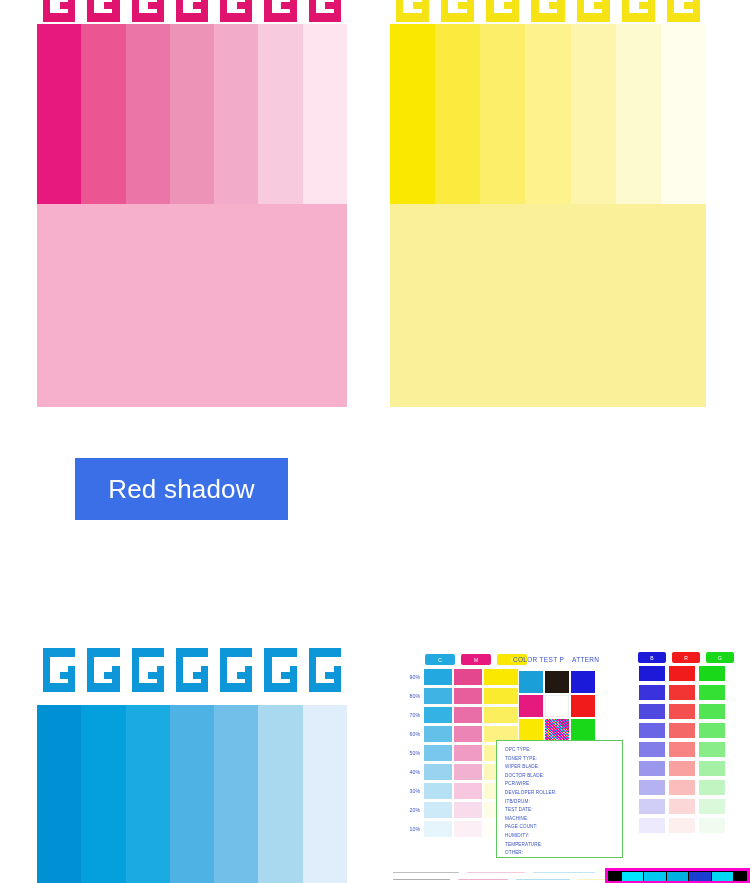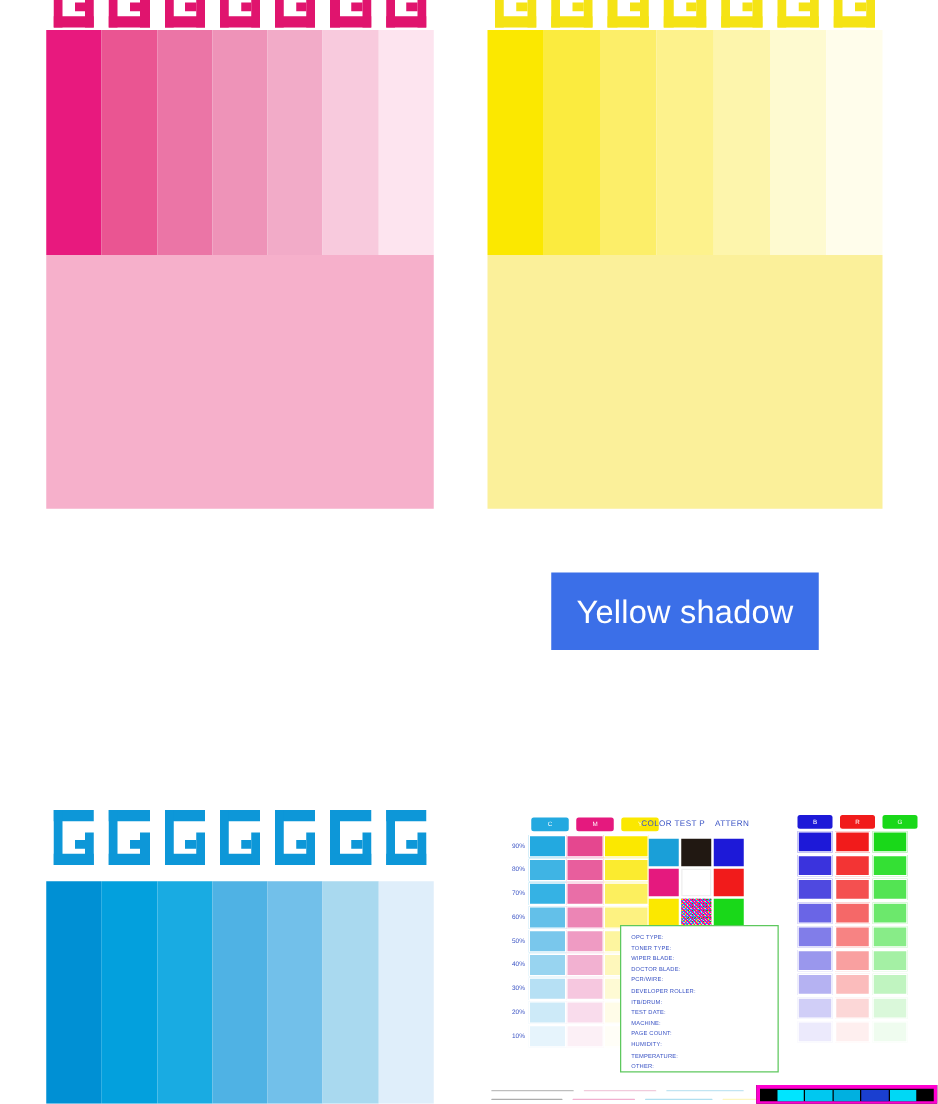"Red shadow" button.btn { html: none -> <button>Red shadow</button> }
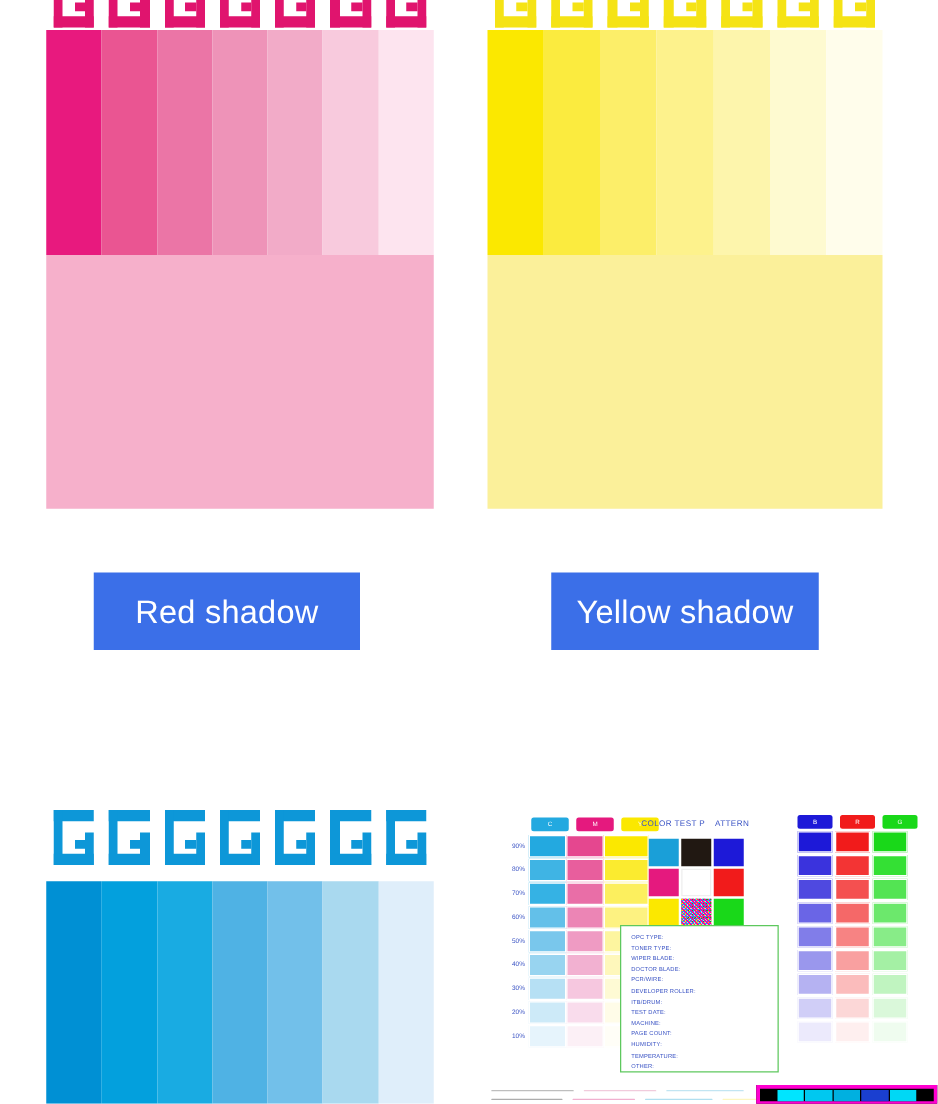"Yellow shadow" button.btn { html: <button>Yellow shadow</button> -> none }
